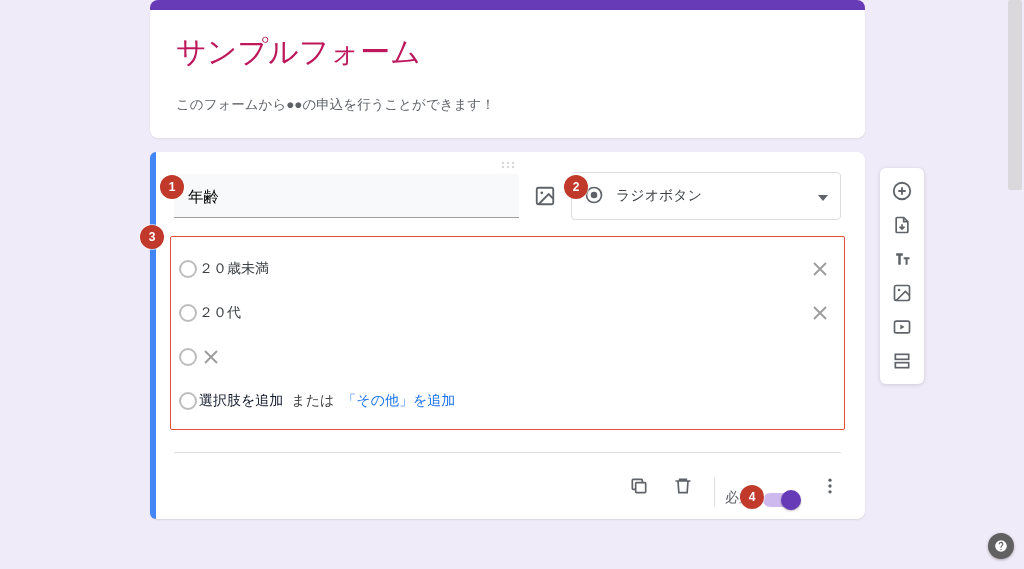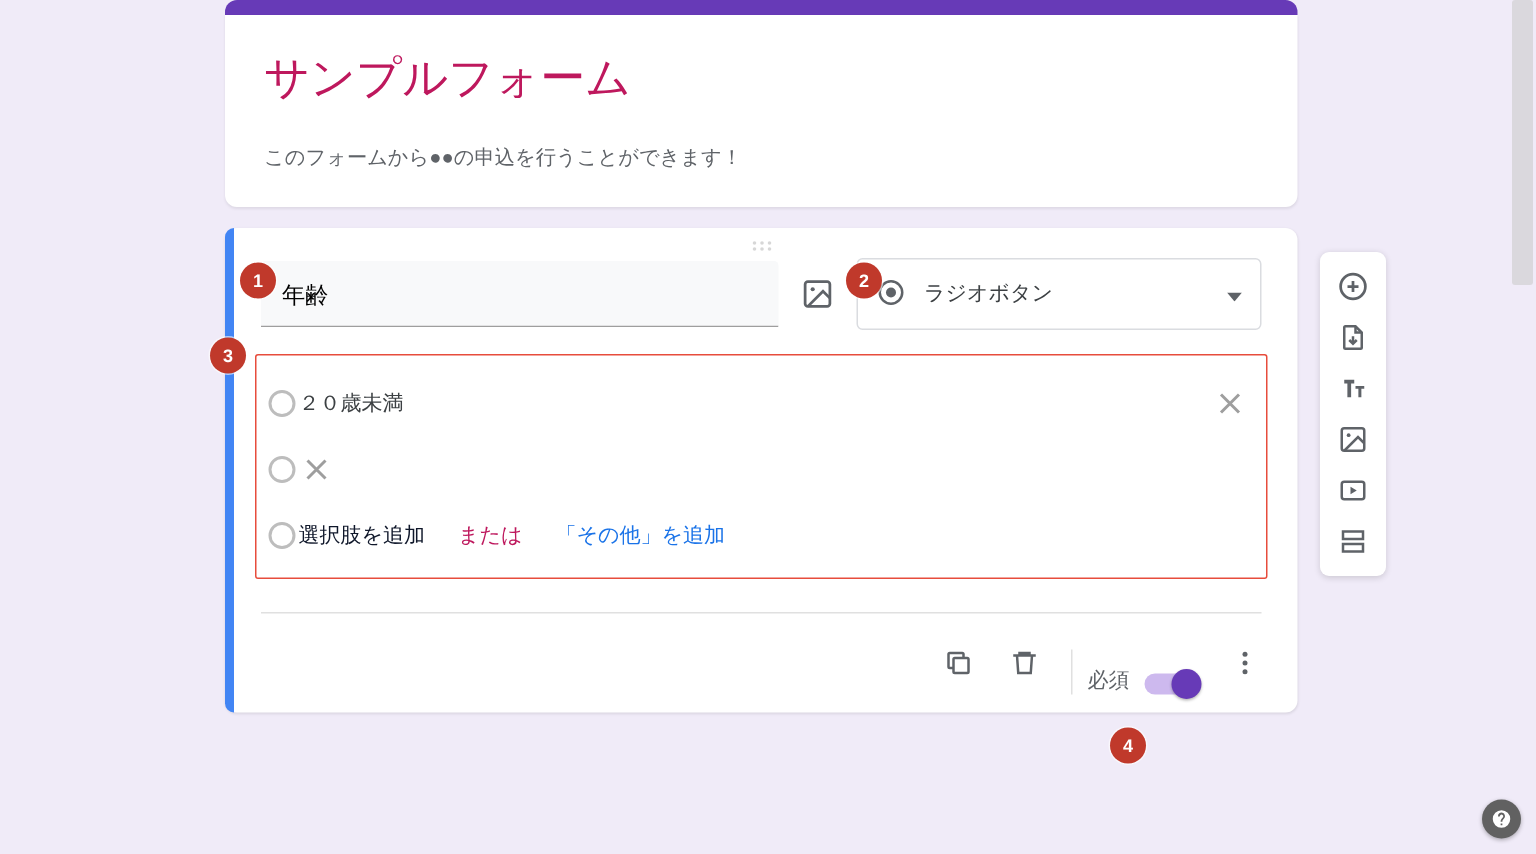"２０代" div.option-row { html: none -> <div> <span></span> <span>２０代</span> <span> <svg> <path></path> </svg> </span> </div> }
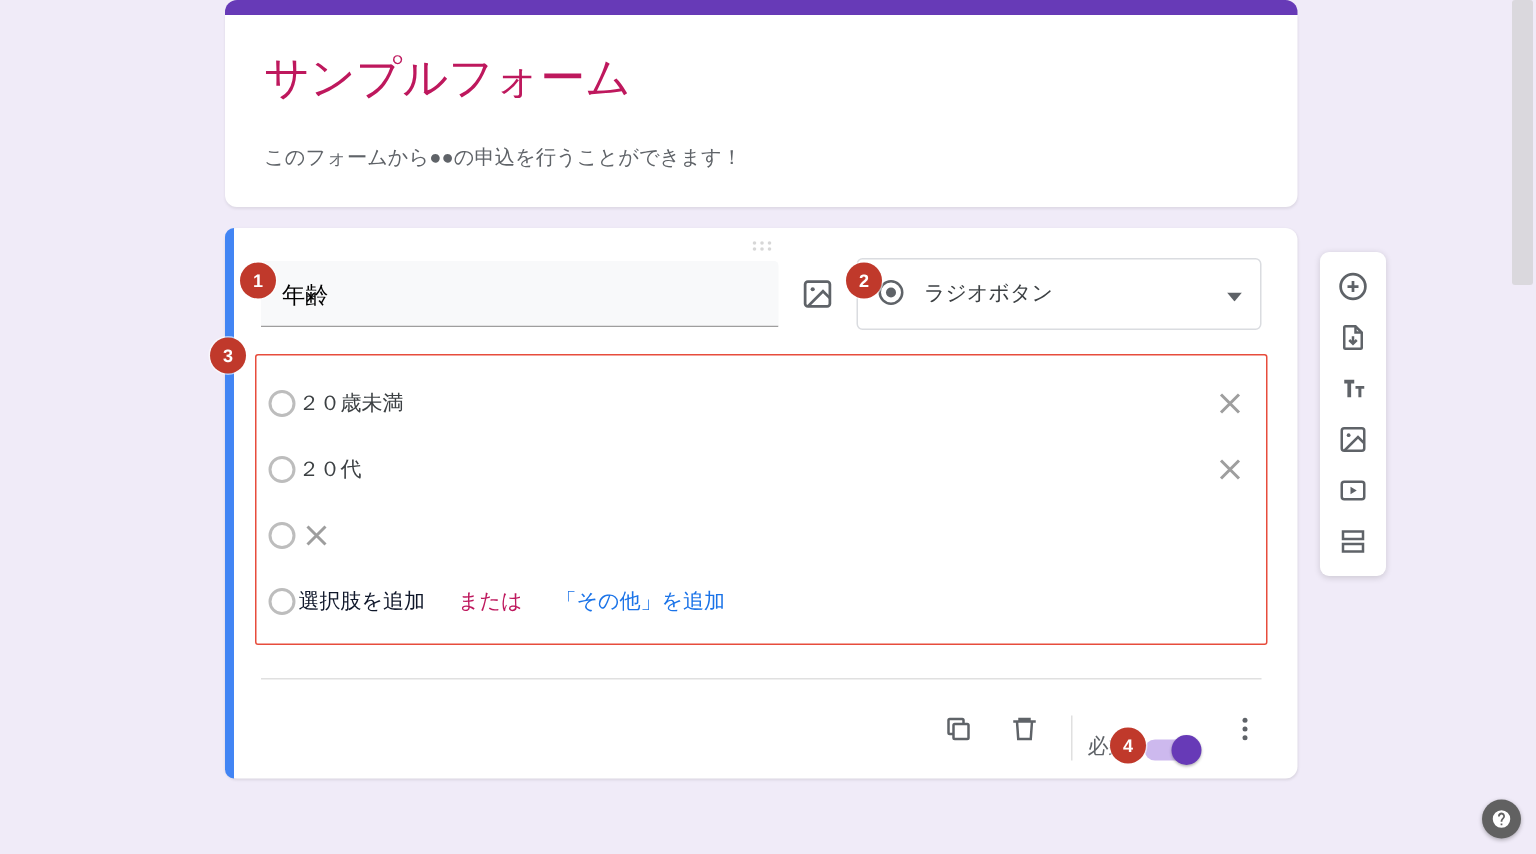"または" .or-text { color: #be185d -> #404040; margin: 0 20px -> 0 6px }
